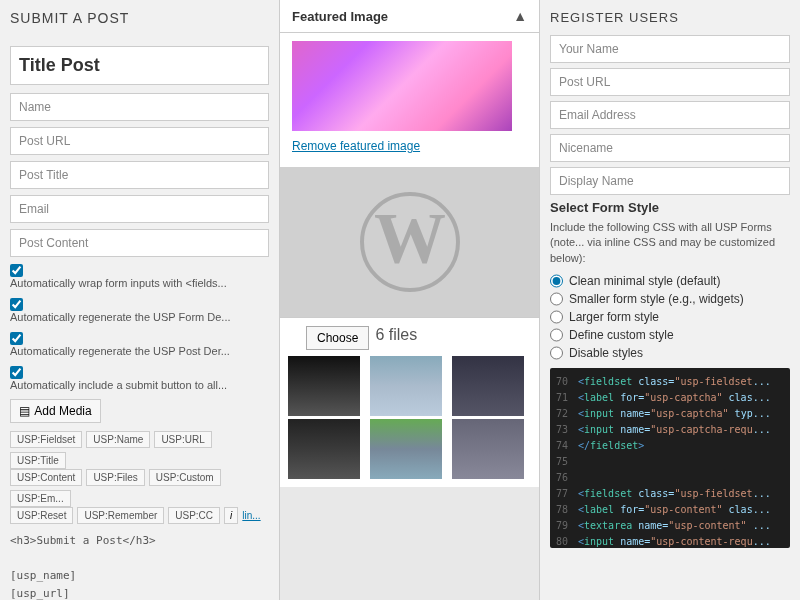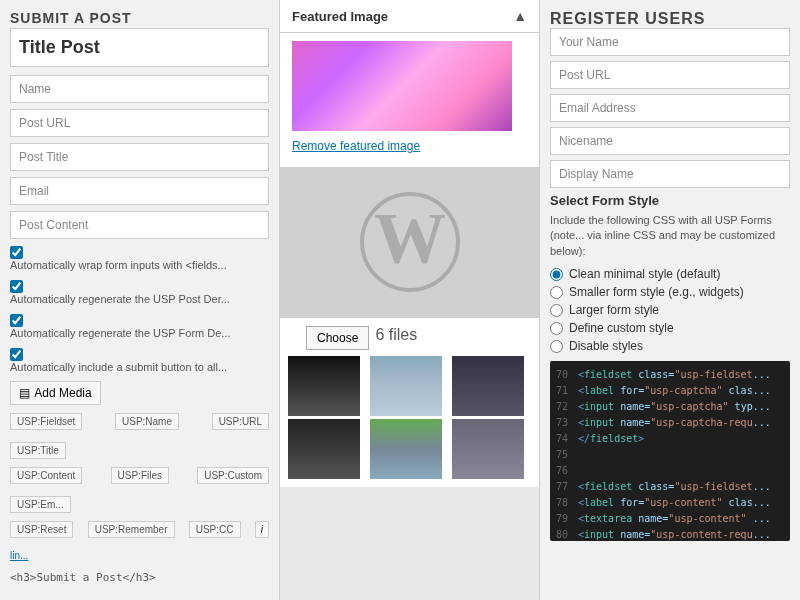"SUBMIT A POST" .panel-title { font-weight: bold -> normal; margin-bottom: 2px -> 20px }
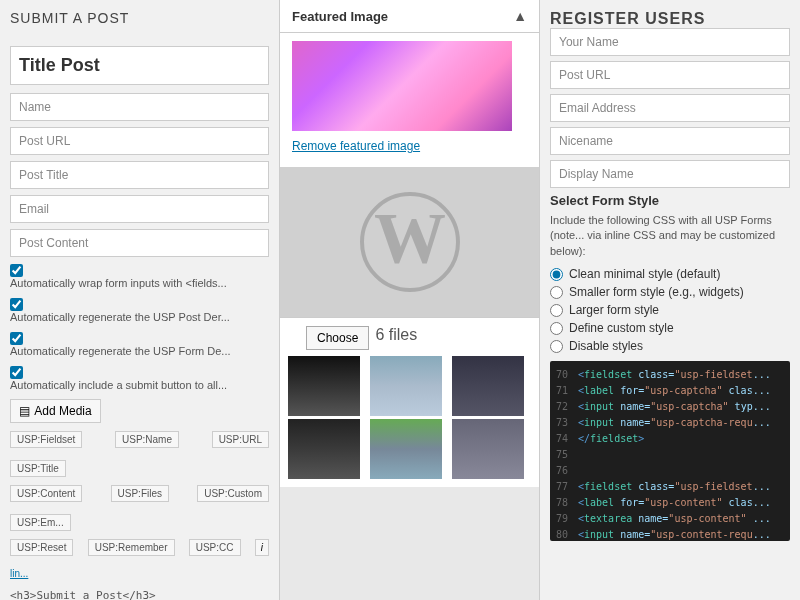"REGISTER USERS" .register-title { font-size: 16px -> 13px; font-weight: bold -> normal; margin-bottom: none -> 10px }
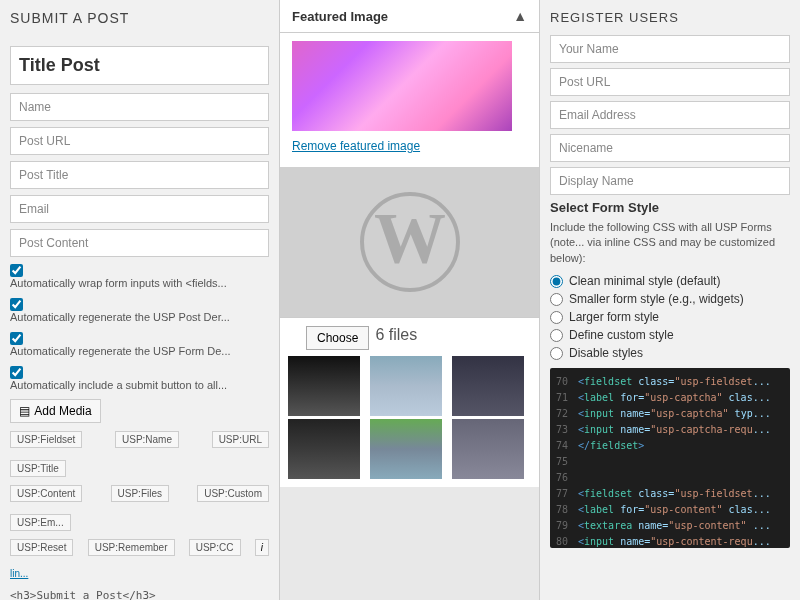"Clean minimal style (default)" .radio-option { align-items: center -> none }
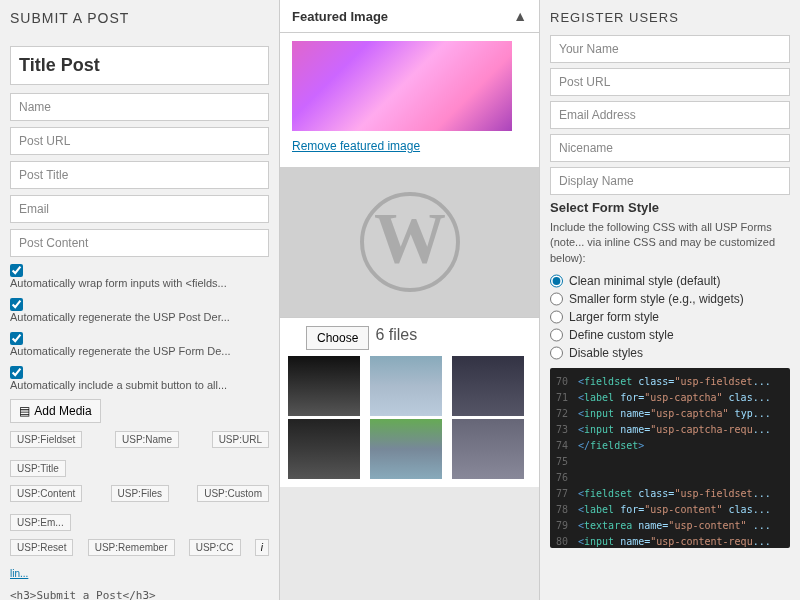"Automatically regenerate the USP Post" div.checkbox-row { order: before "Automatically regenerate the USP Form" -> after "Automatically regenerate the USP Form" }
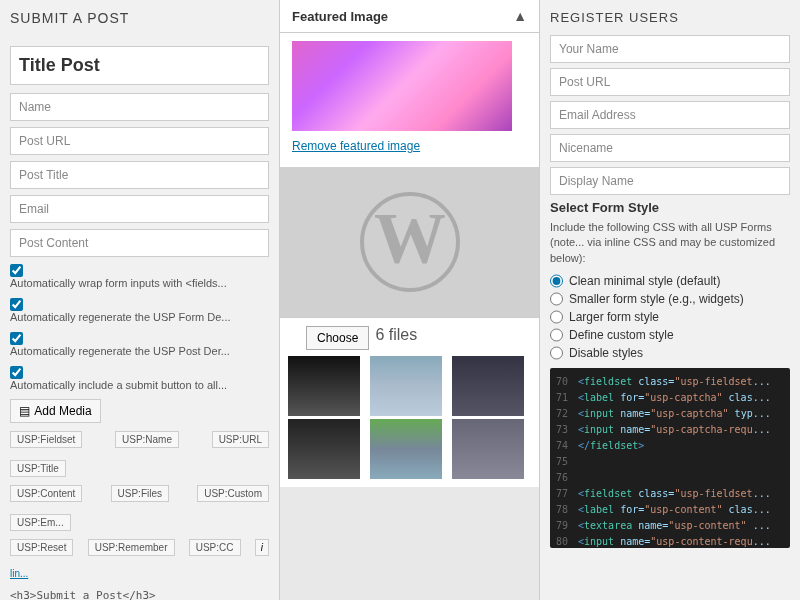"USP:Fieldset" .tag-group { gap: 12px -> 4px; justify-content: space-between -> none; margin-bottom: 8px -> 0 }
